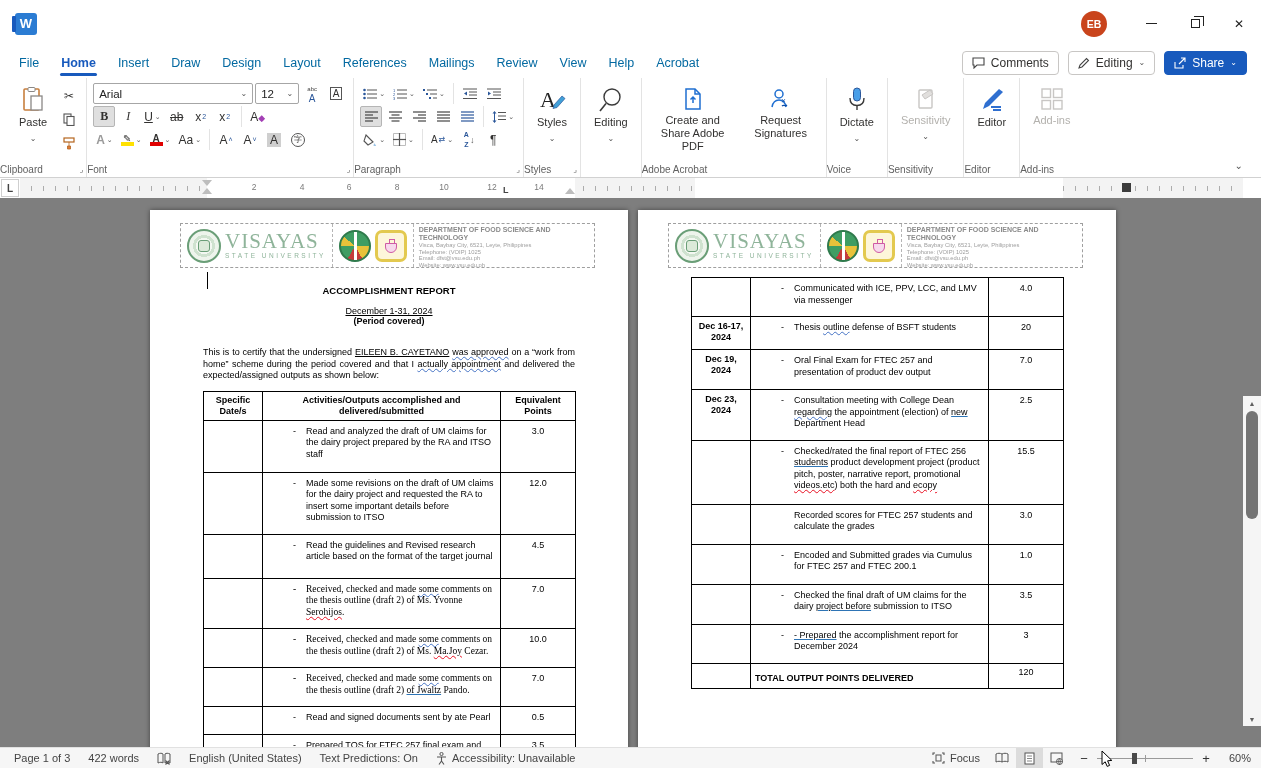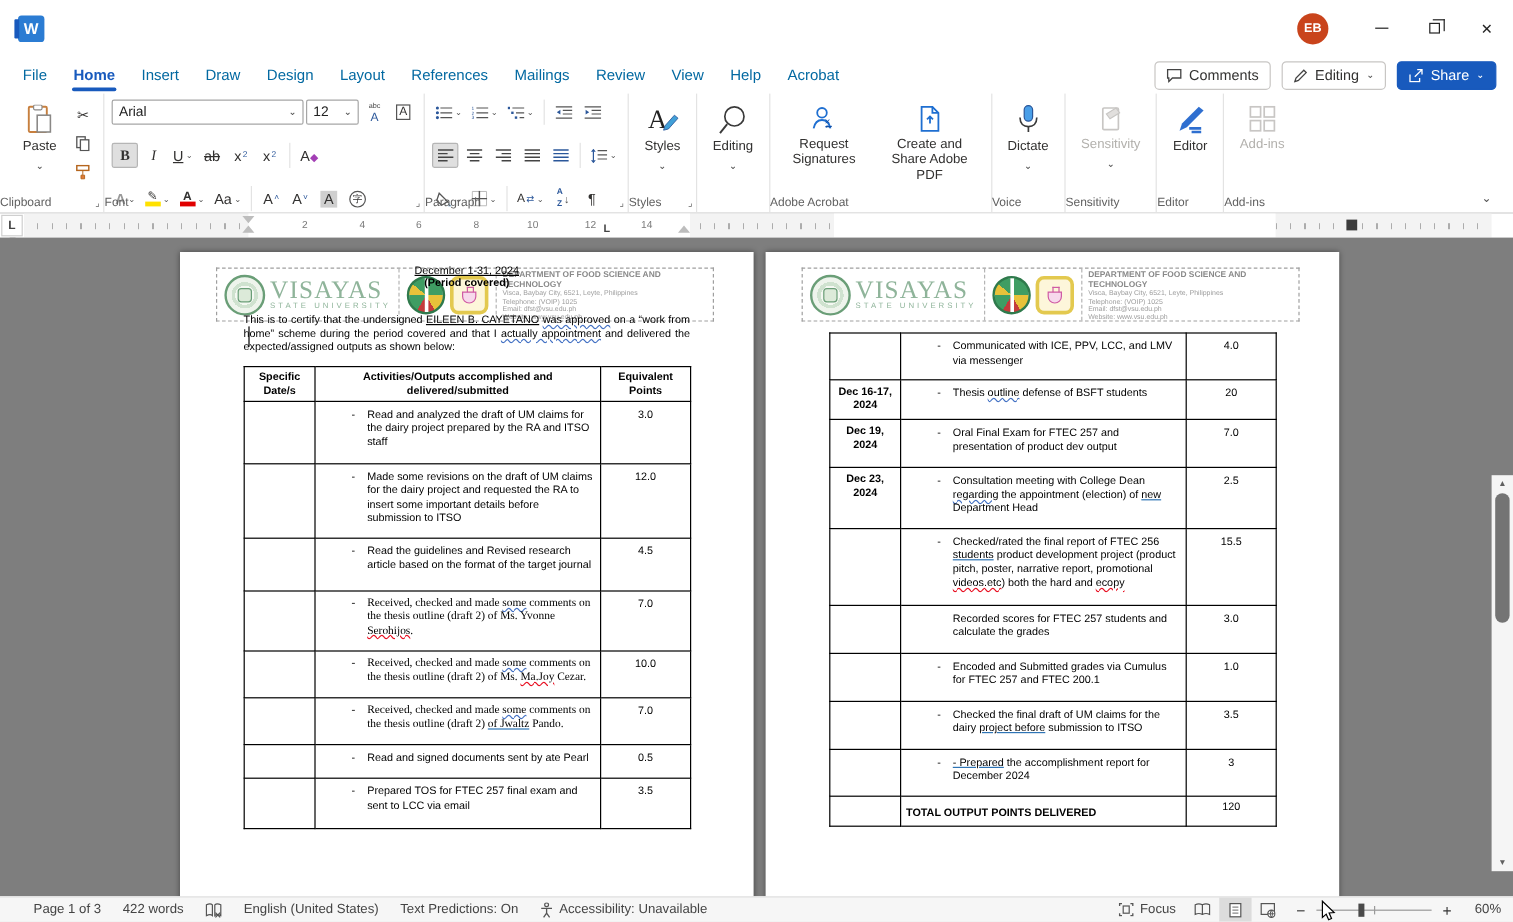"Arial" .fontrows { gap: 15px -> 2px }
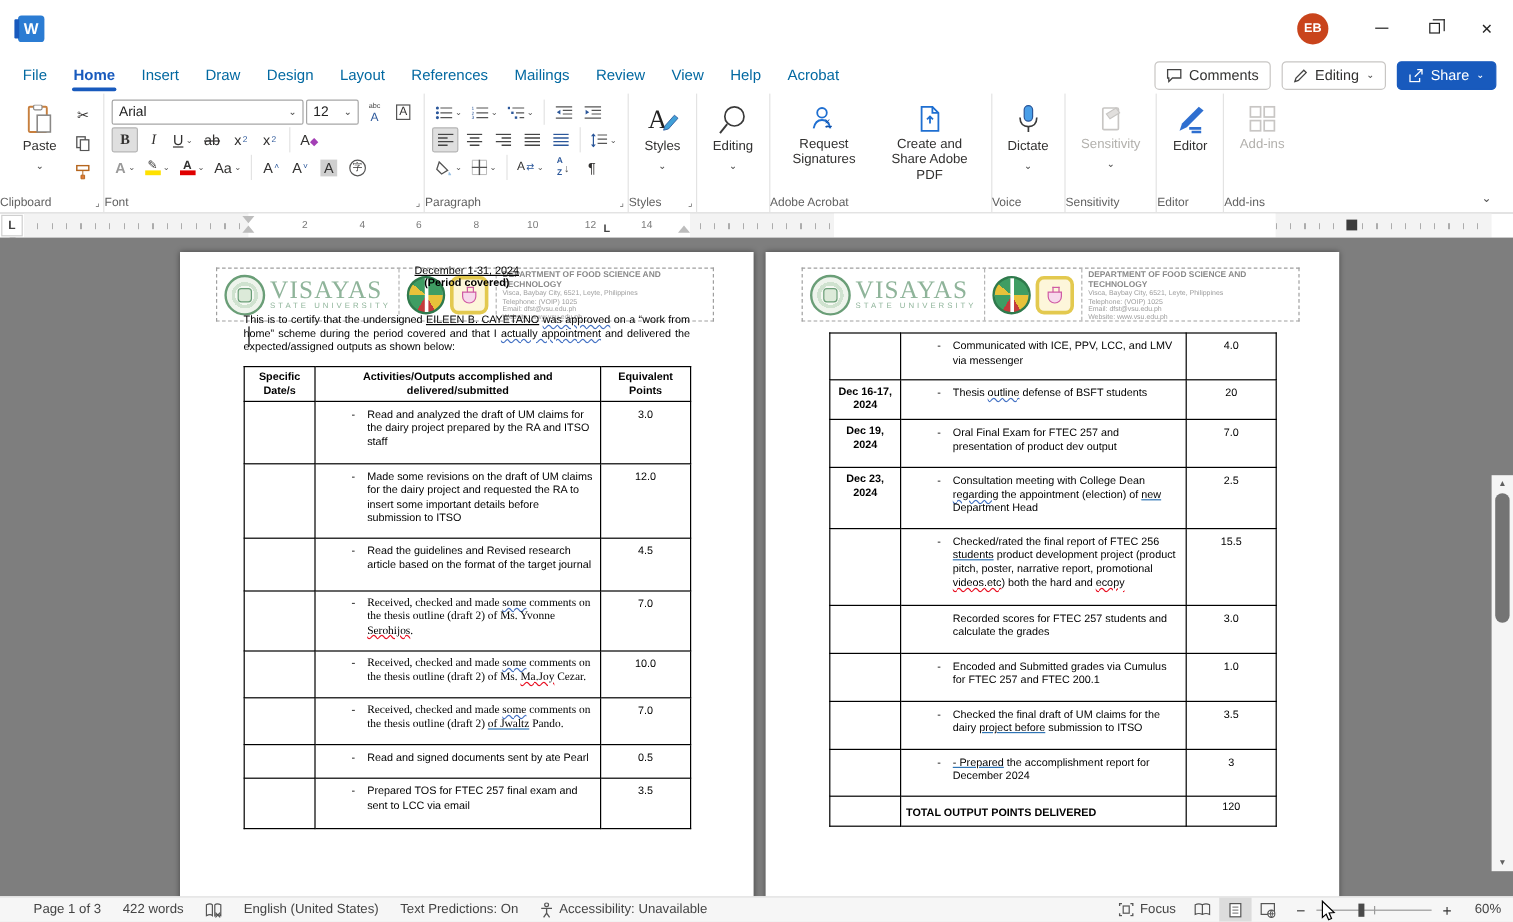"Request Signatures" div.bigbtn { order: before "Create and Share Adobe PDF" -> after "Create and Share Adobe PDF" }
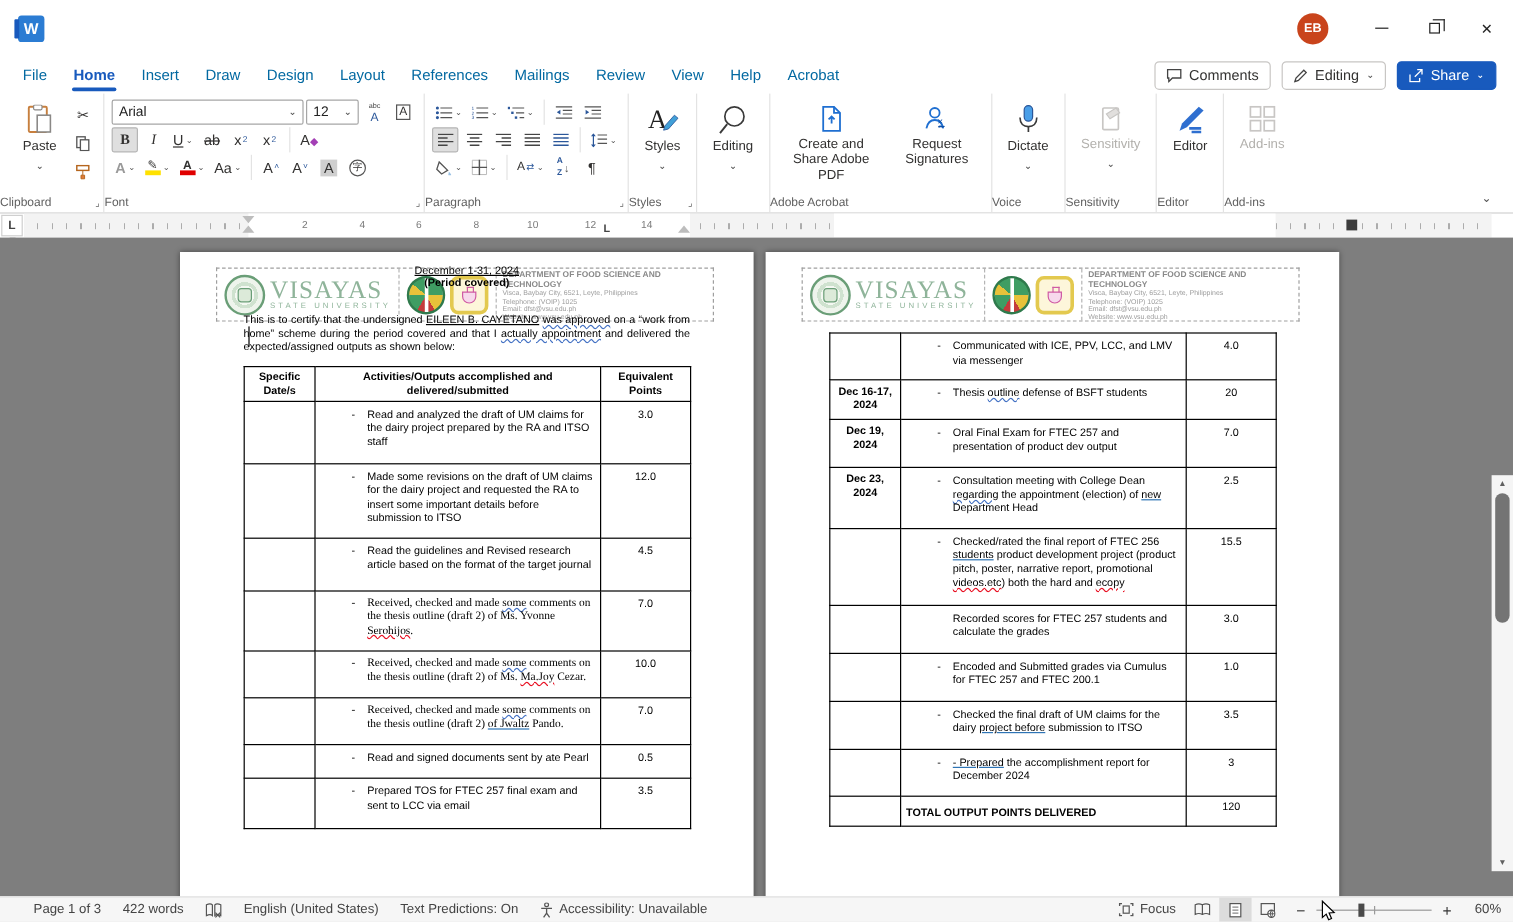"ACCOMPLISHMENT REPORT" div.rtitle { html: none -> <div>ACCOMPLISHMENT REPORT</div> }
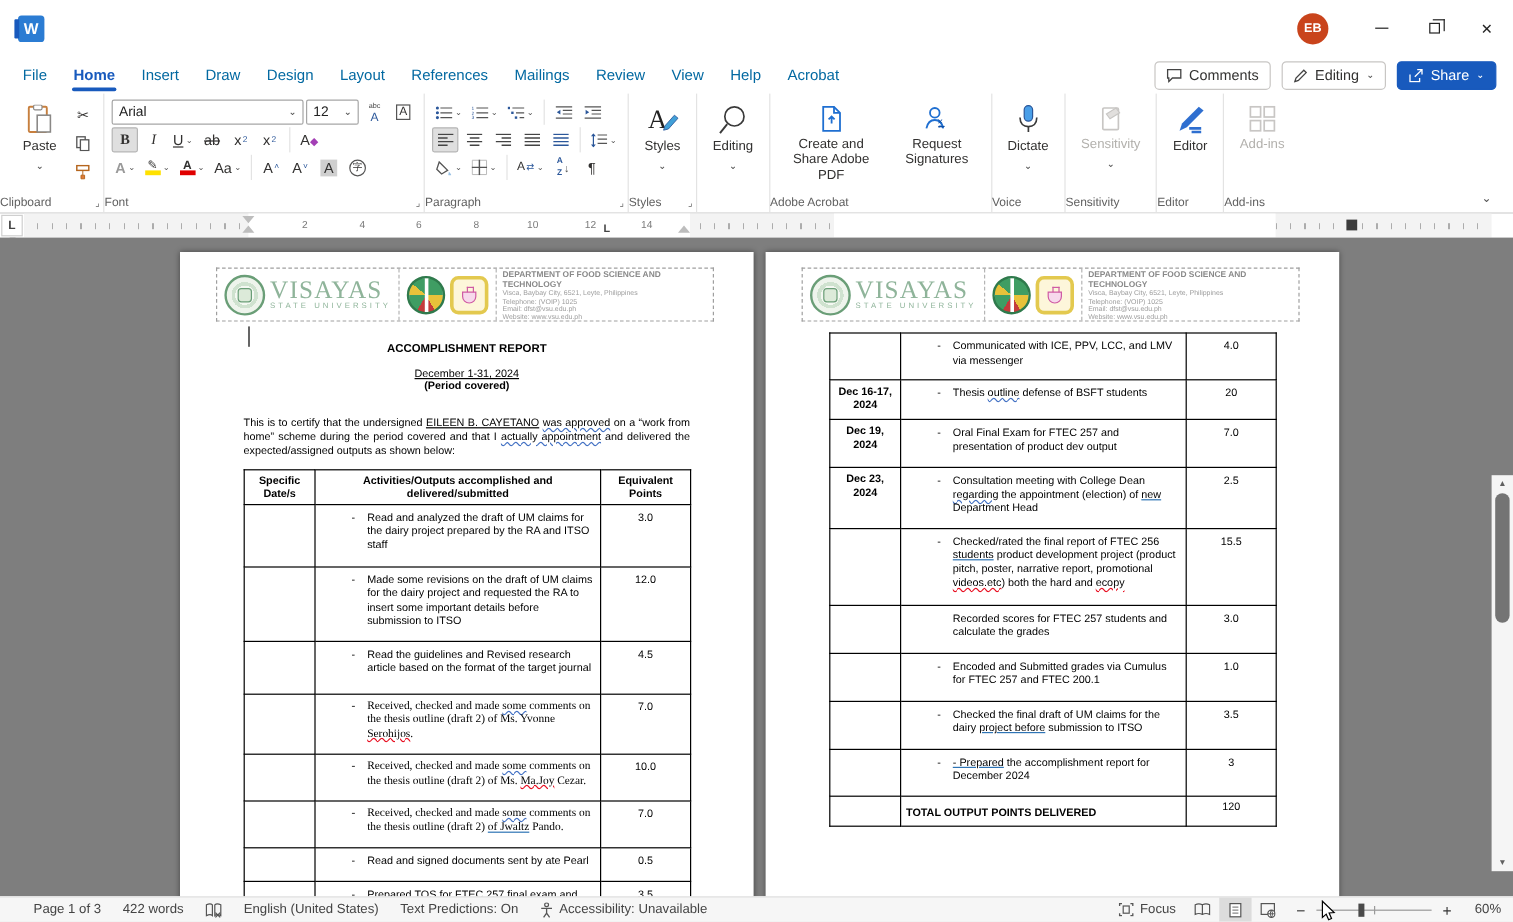"Page 1 of 3" div.sb-item { padding-left: 28px -> 14px }
